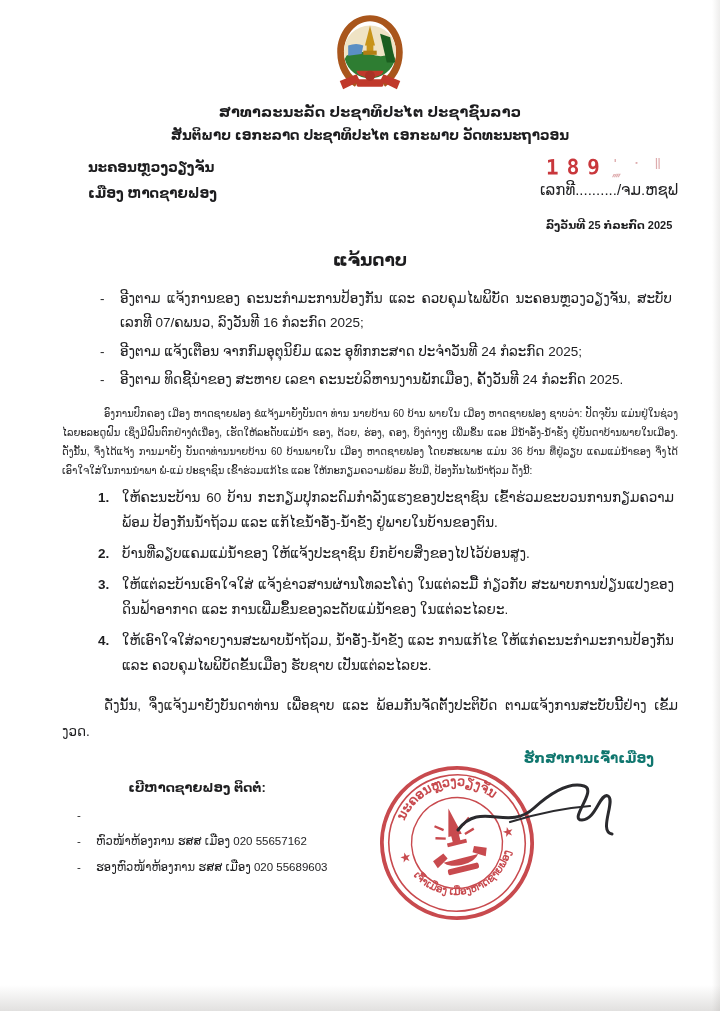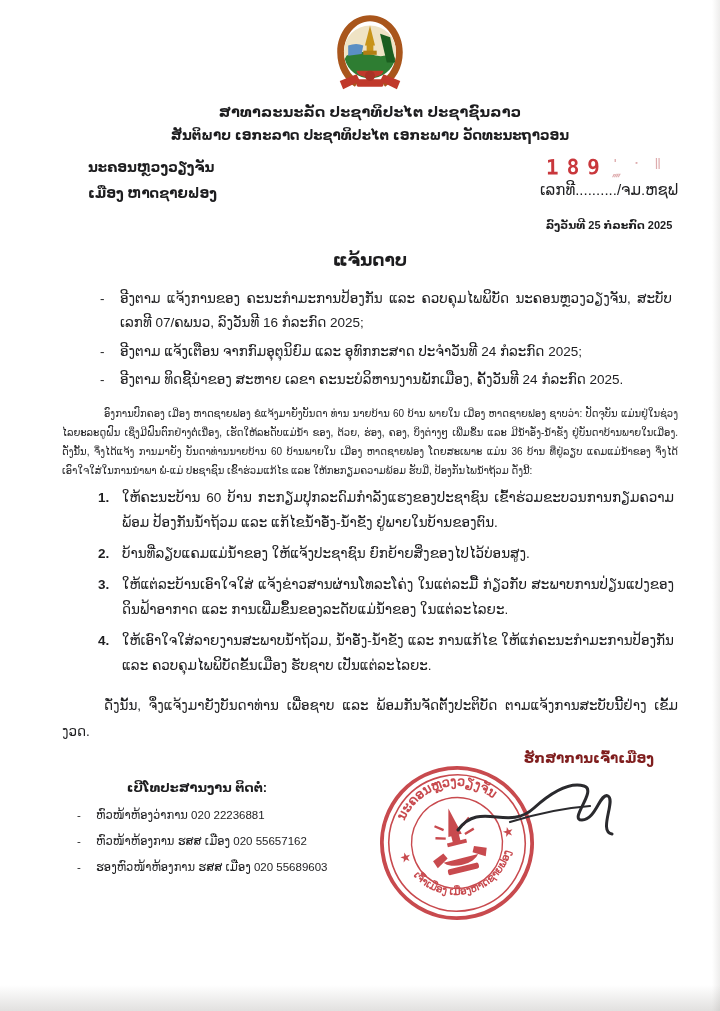"ຮັກສາການເຈົ້າເມືອງ" .sig-title { color: #7f1d1d -> #0f766e }
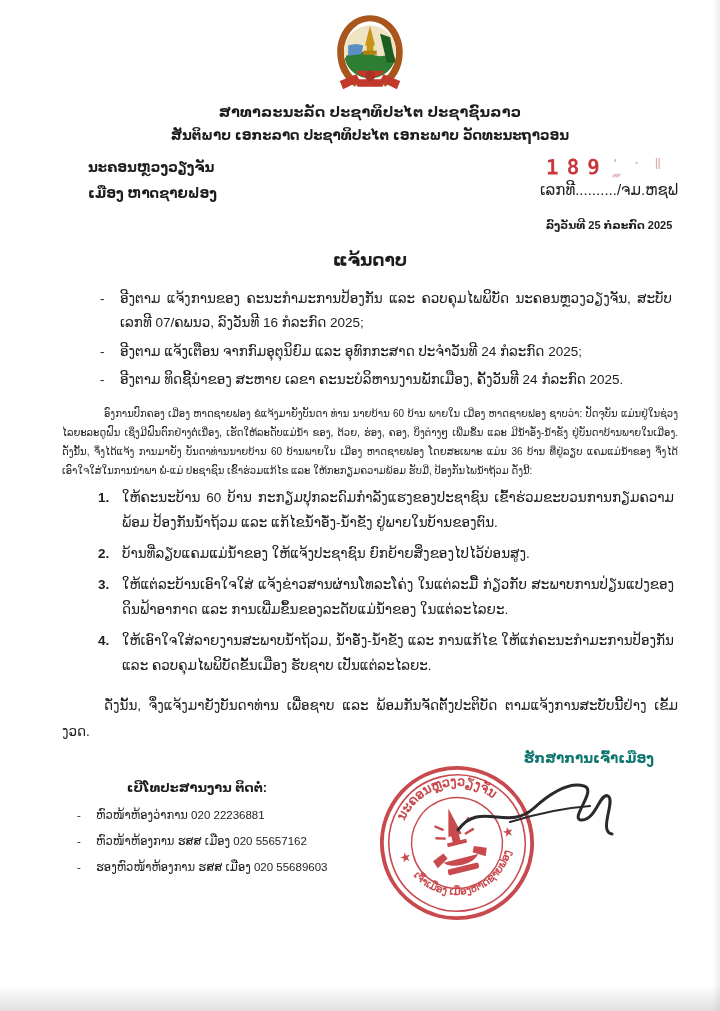"ເບີໂທປະສານງານ ຕິດຕໍ່:" div.contacts-heading { text: ເບີໂທປະສານງານ -> ເບີຫາດຊາຍຟອງ }
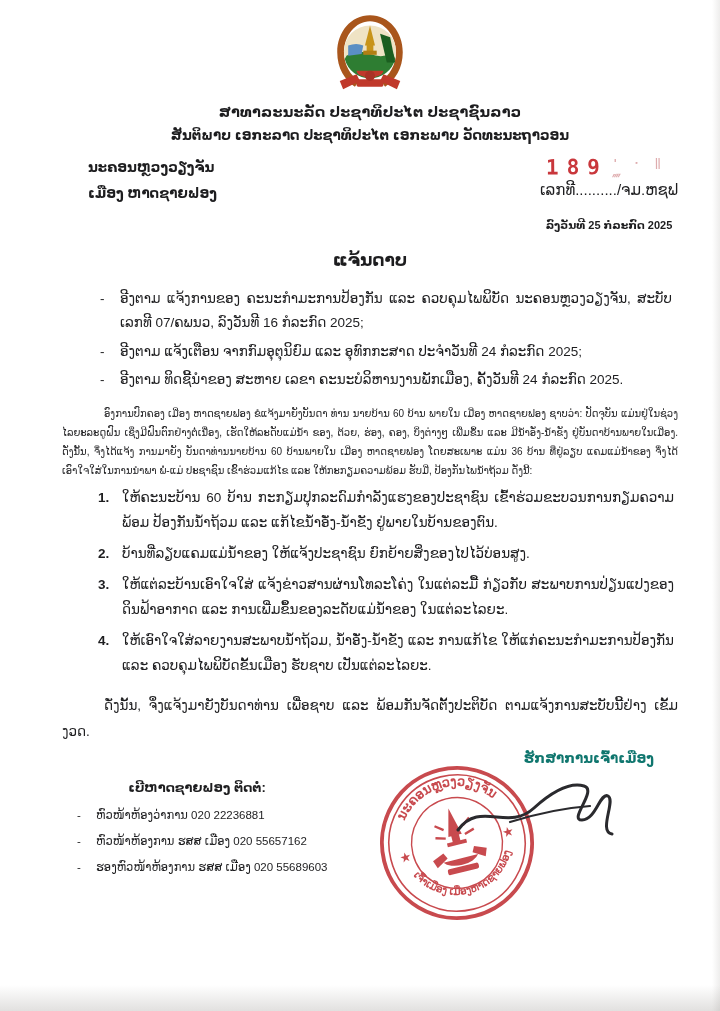"ຫົວໜ້າຫ້ອງວ່າການ 020 22236881" div { html: <div>ຫົວໜ້າຫ້ອງວ່າການ 020 22236881</div> -> none }
